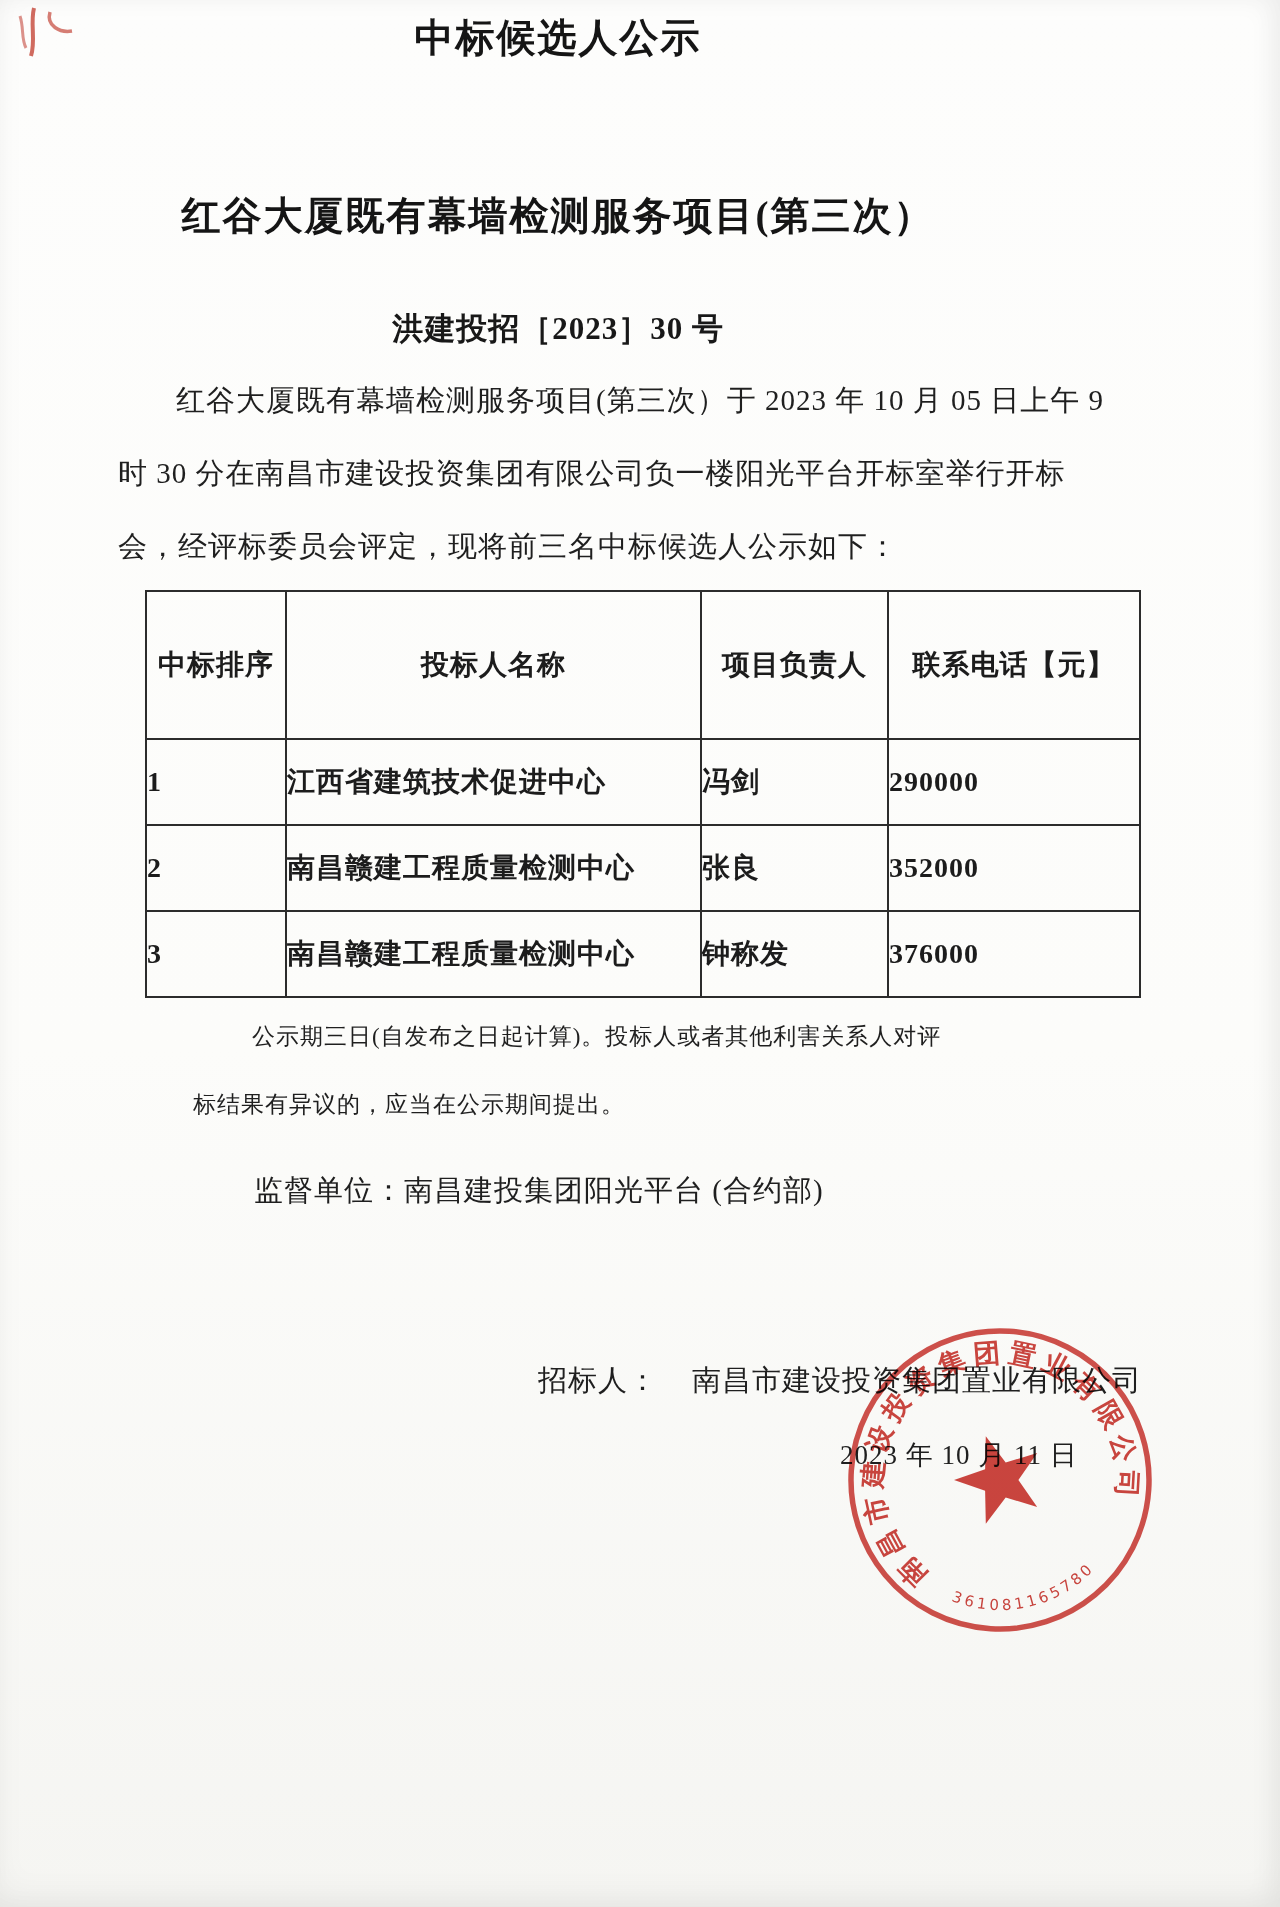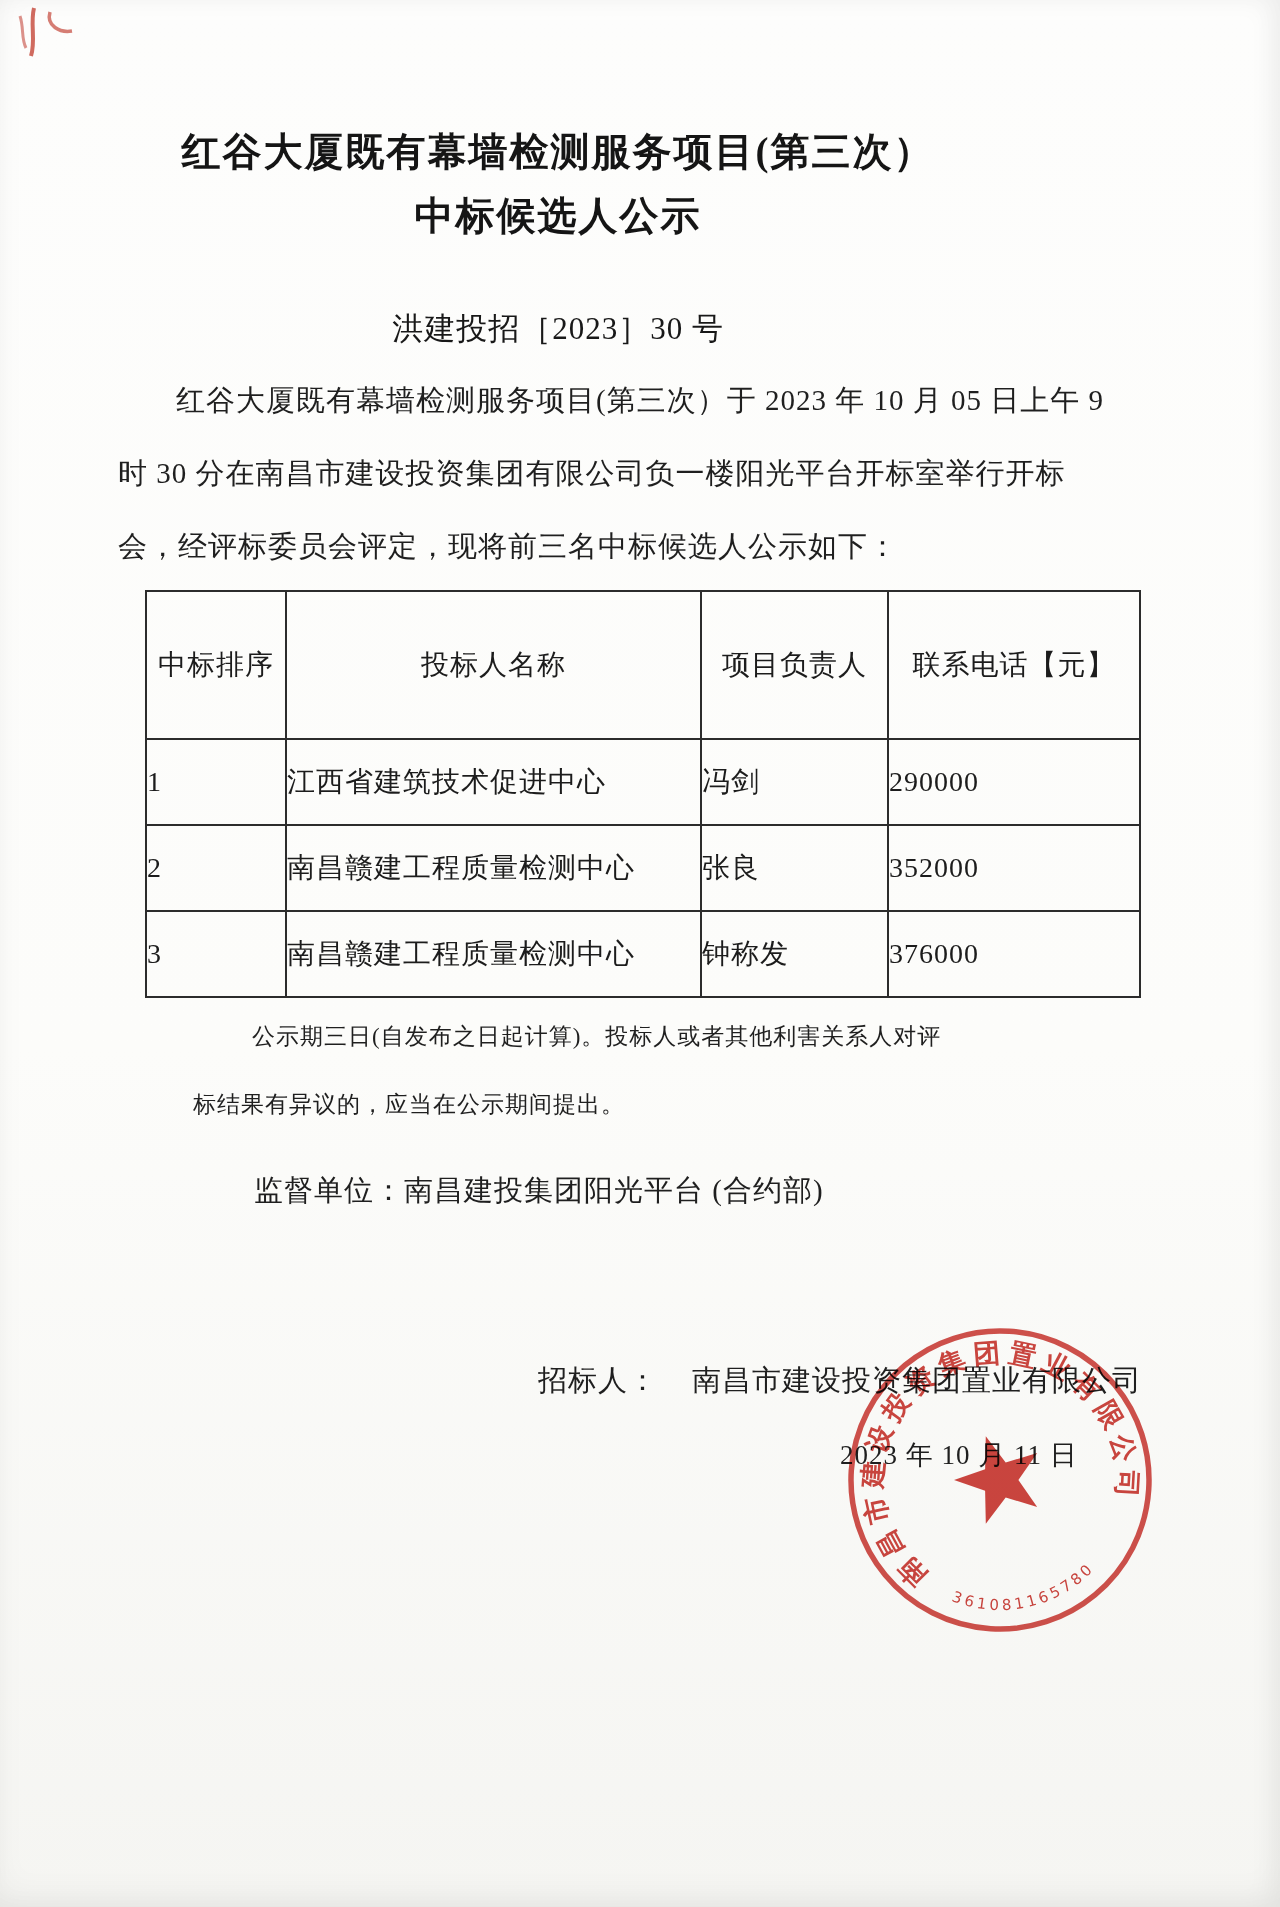"红谷大厦既有幕墙检测服务项目(第三次）" div.title { order: before "中标候选人公示" -> after "中标候选人公示" }
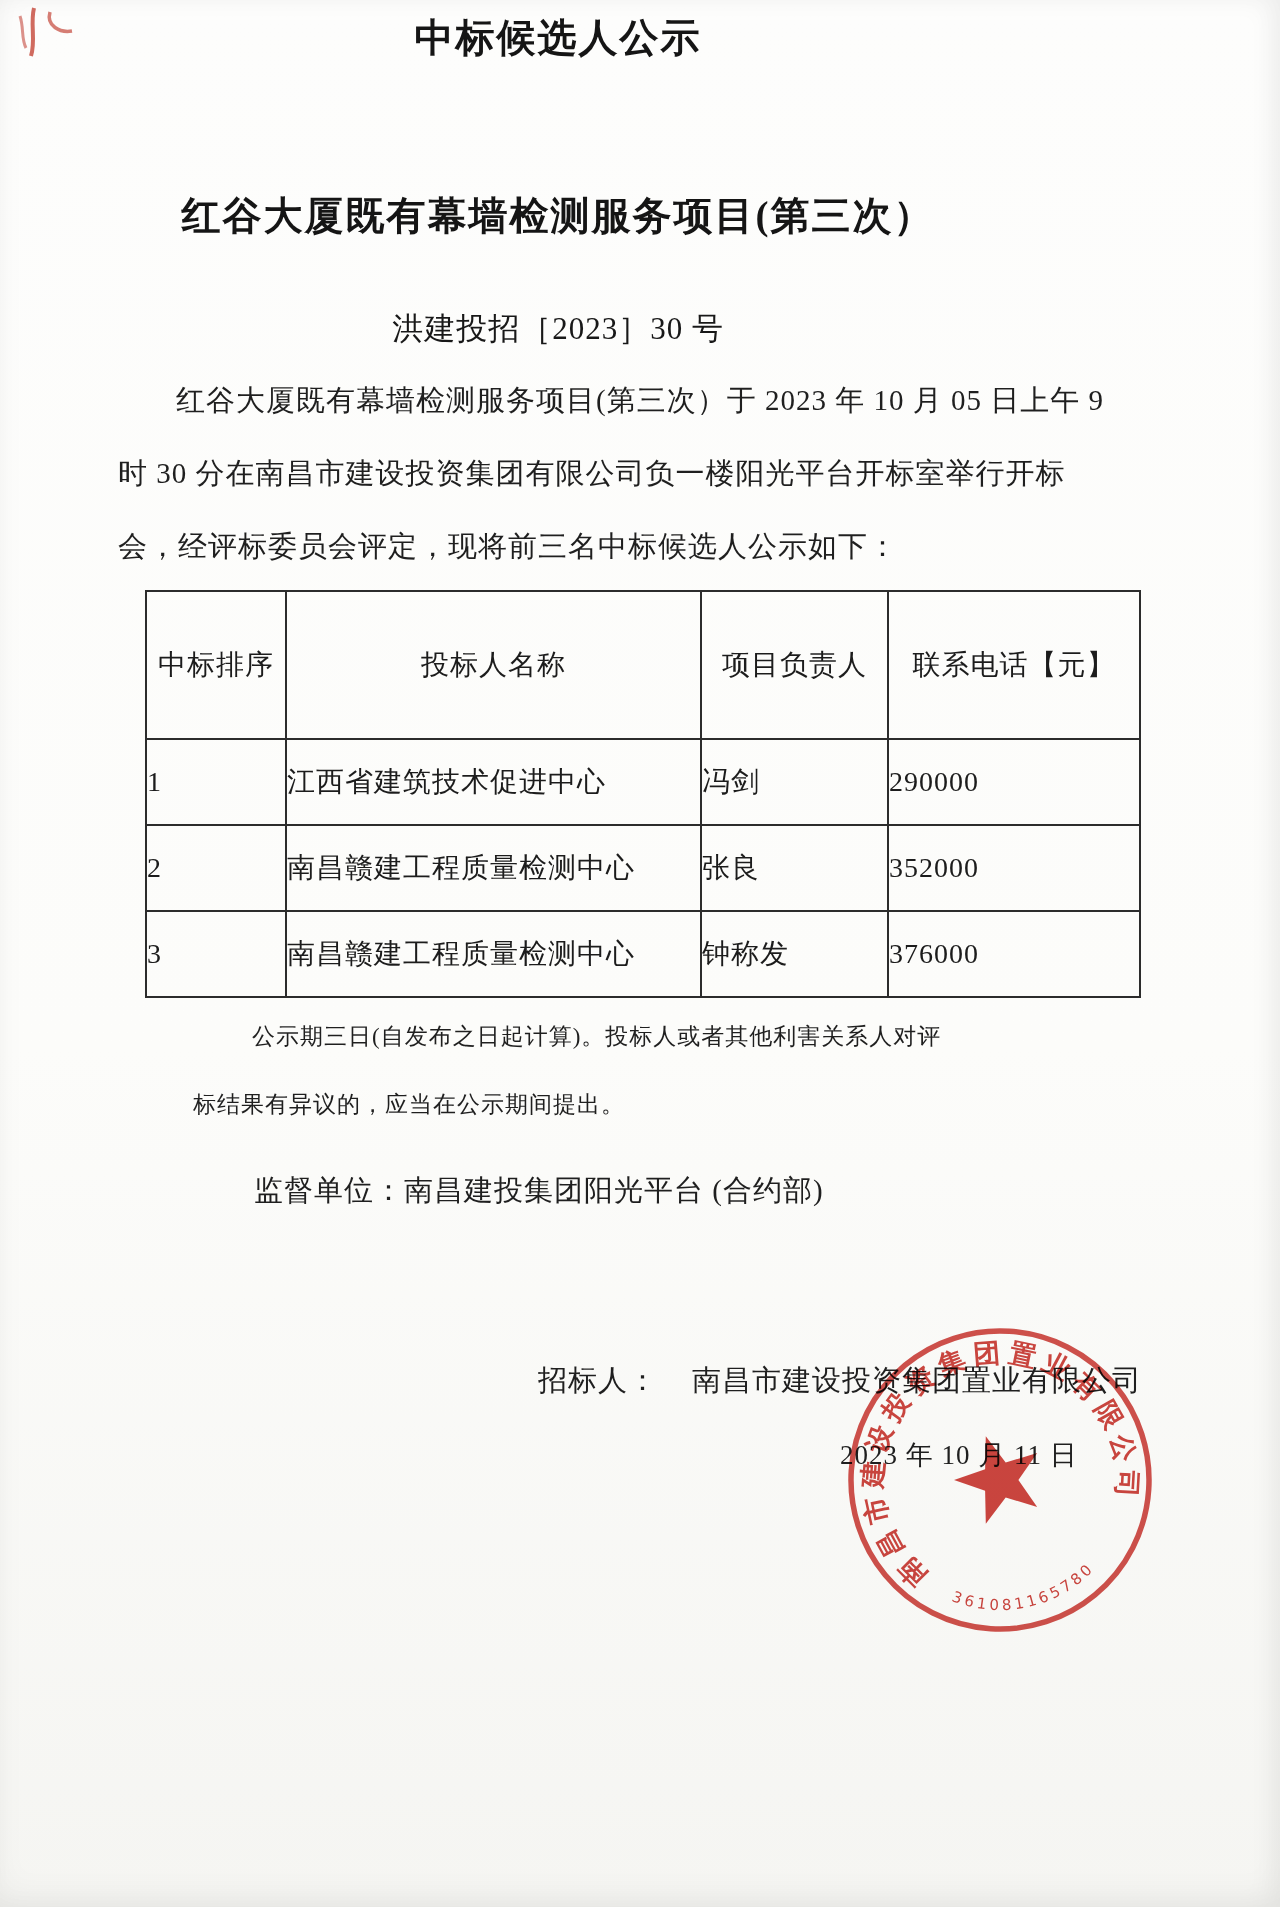"洪建投招［2023］30 号" .doc-number { font-weight: 400 -> 700 }
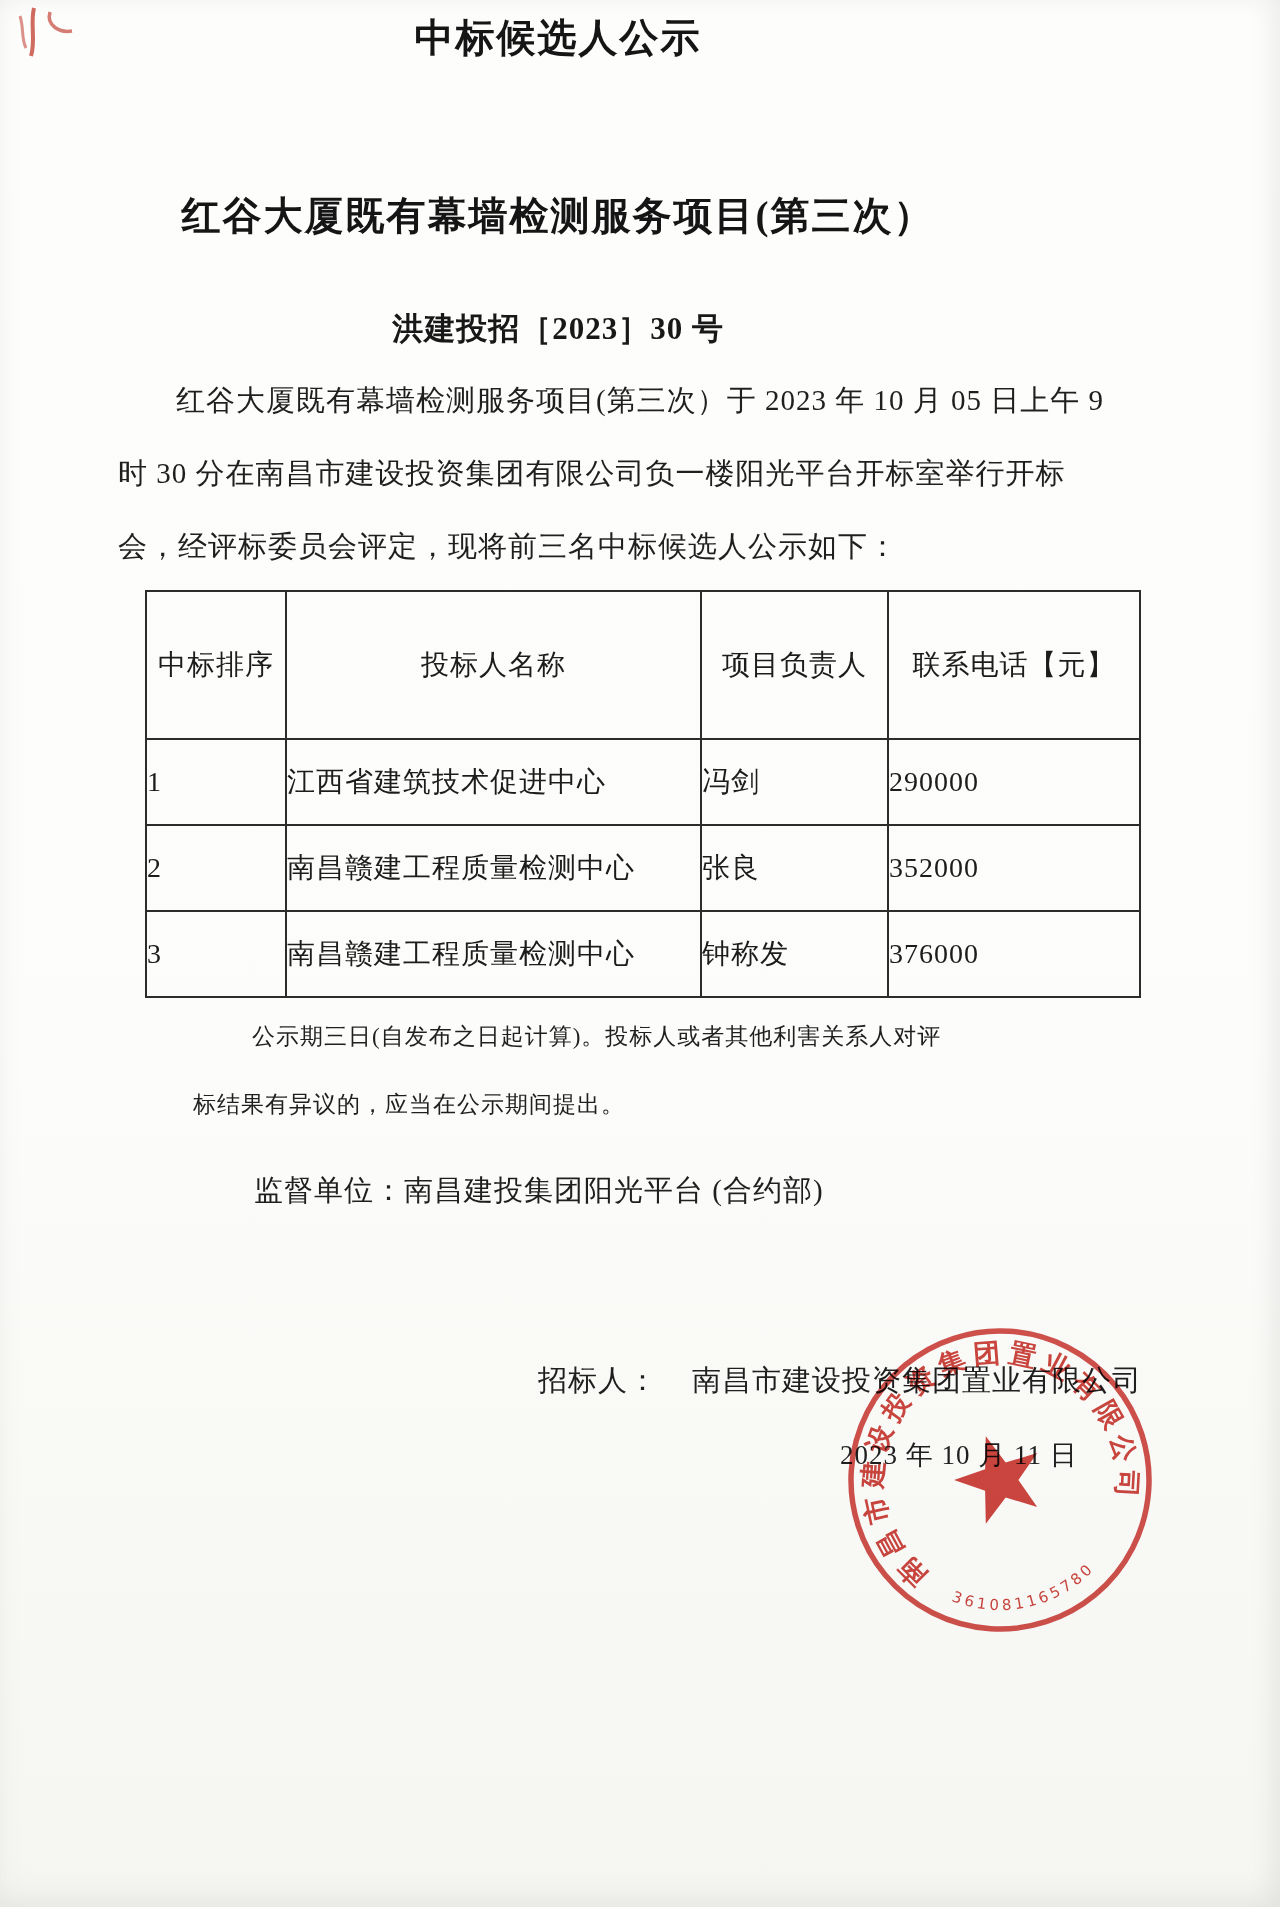"中标排序" .bid-table th,.bid-table td { font-weight: 400 -> 700 }
